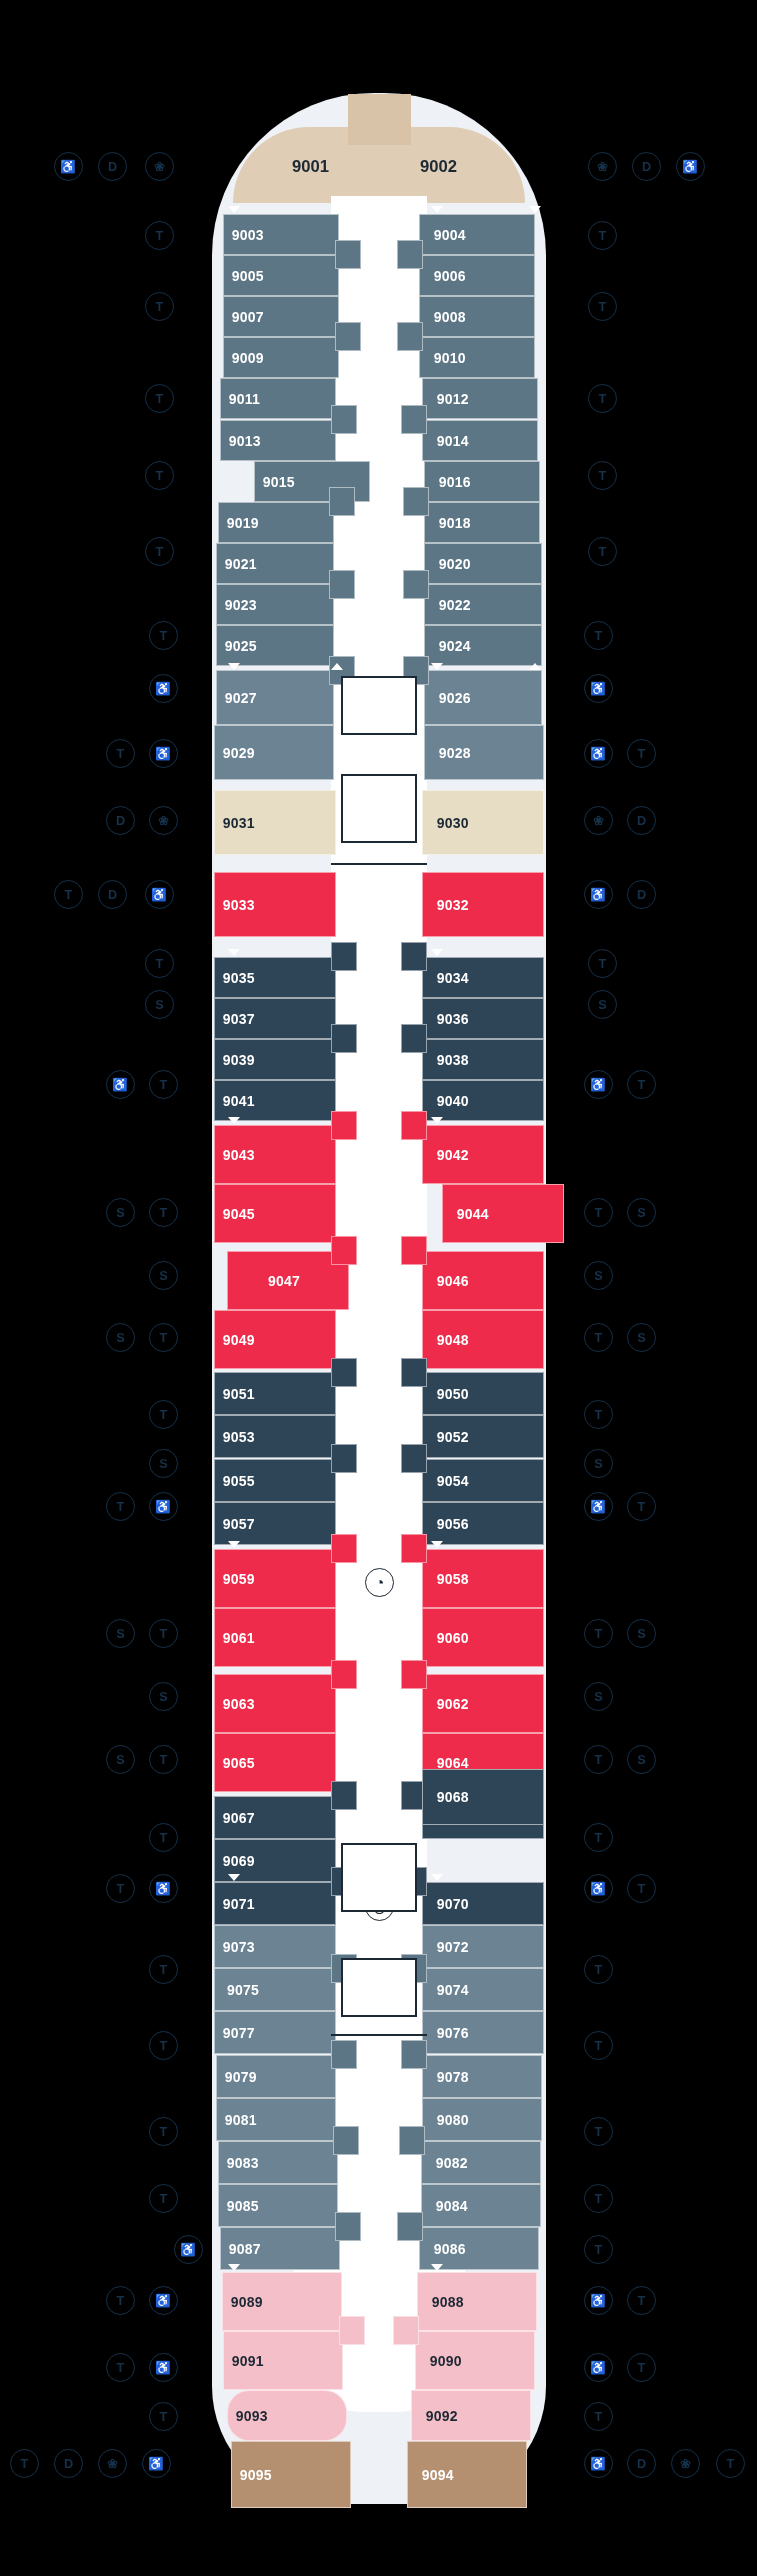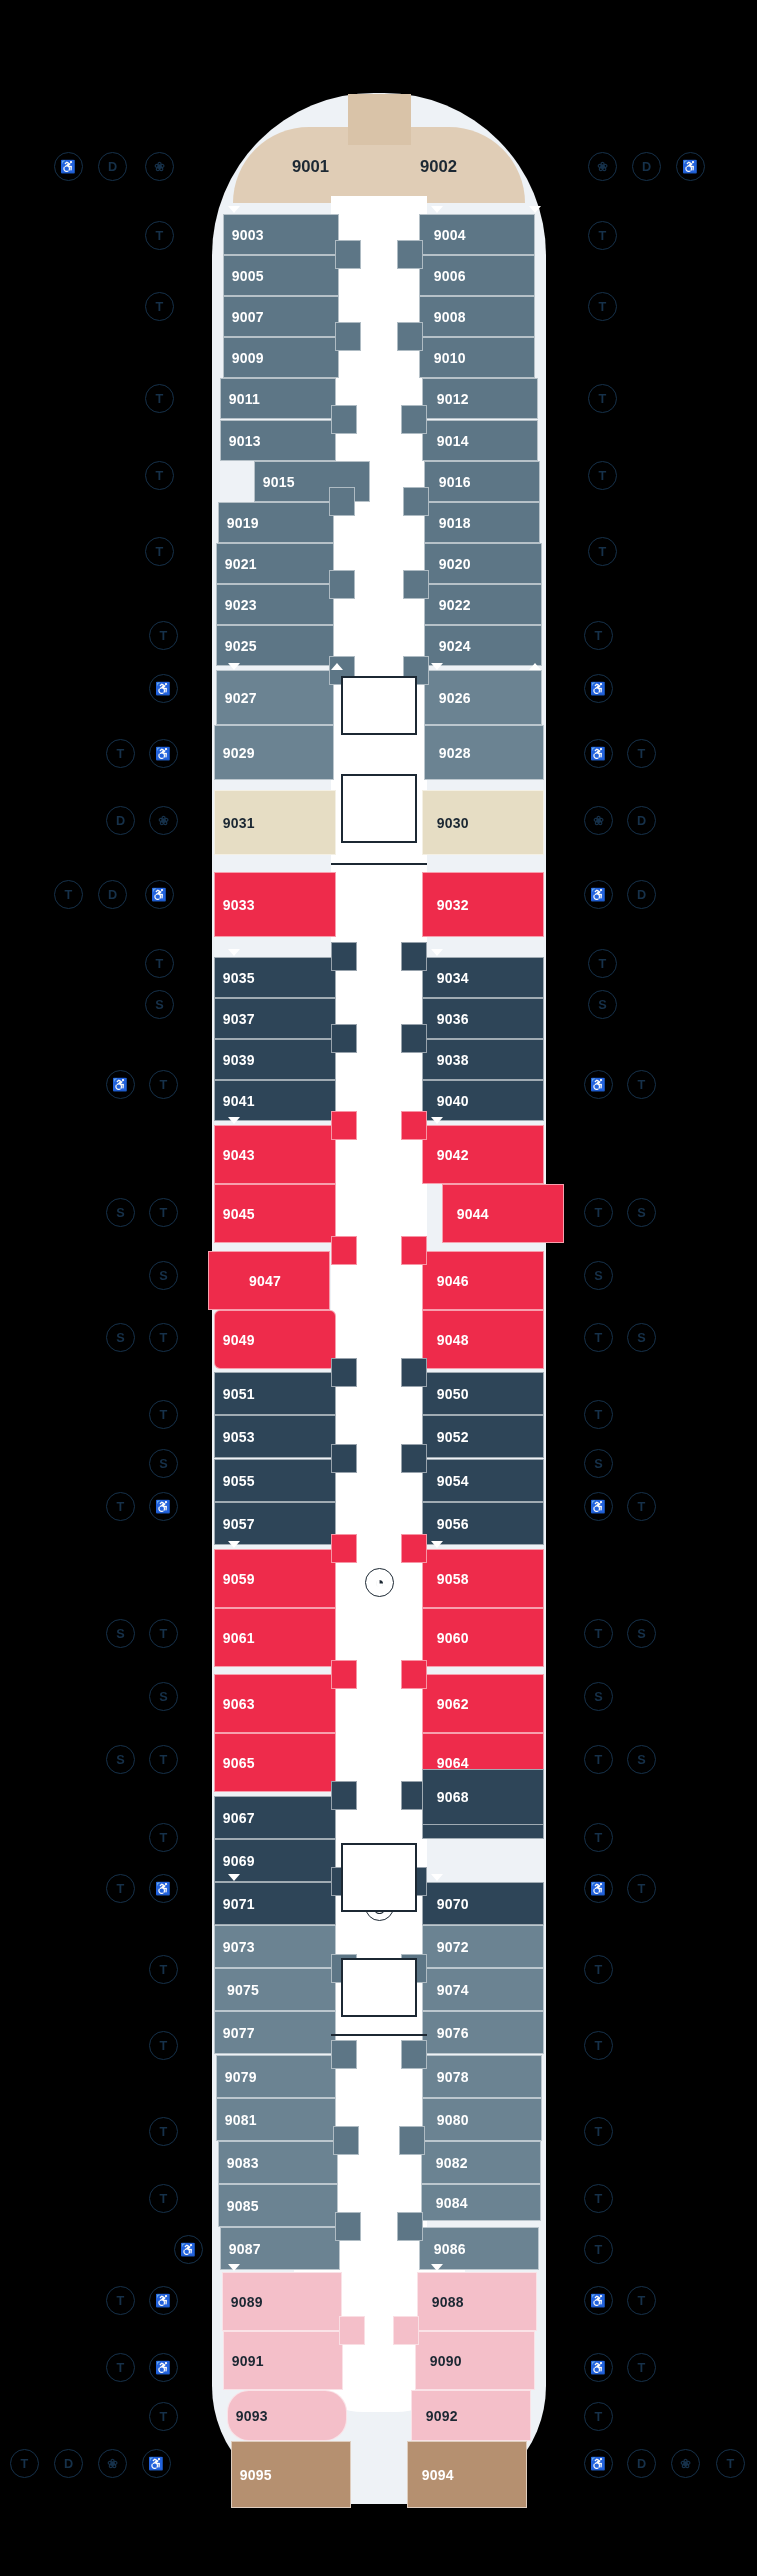"9047" div.cabin { left: 208px -> 227px }
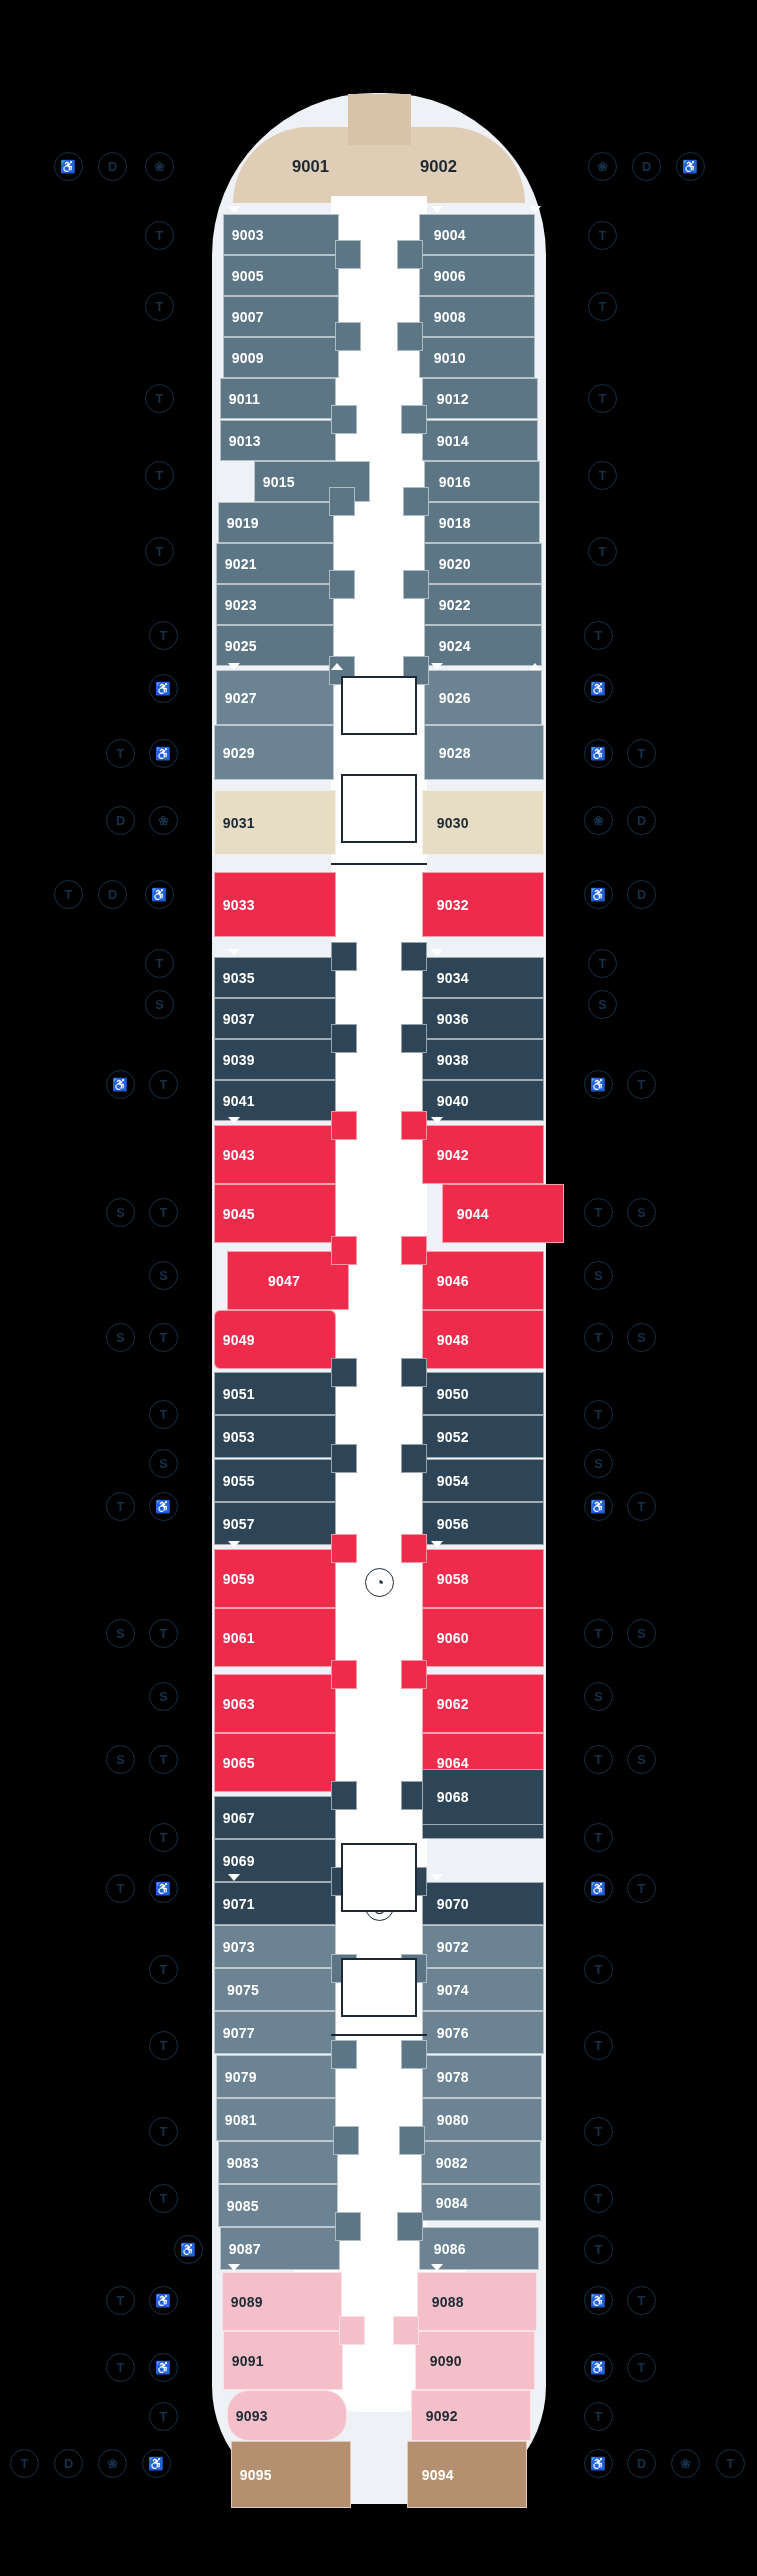"9049" div.cabin { border-radius: 6px -> none }
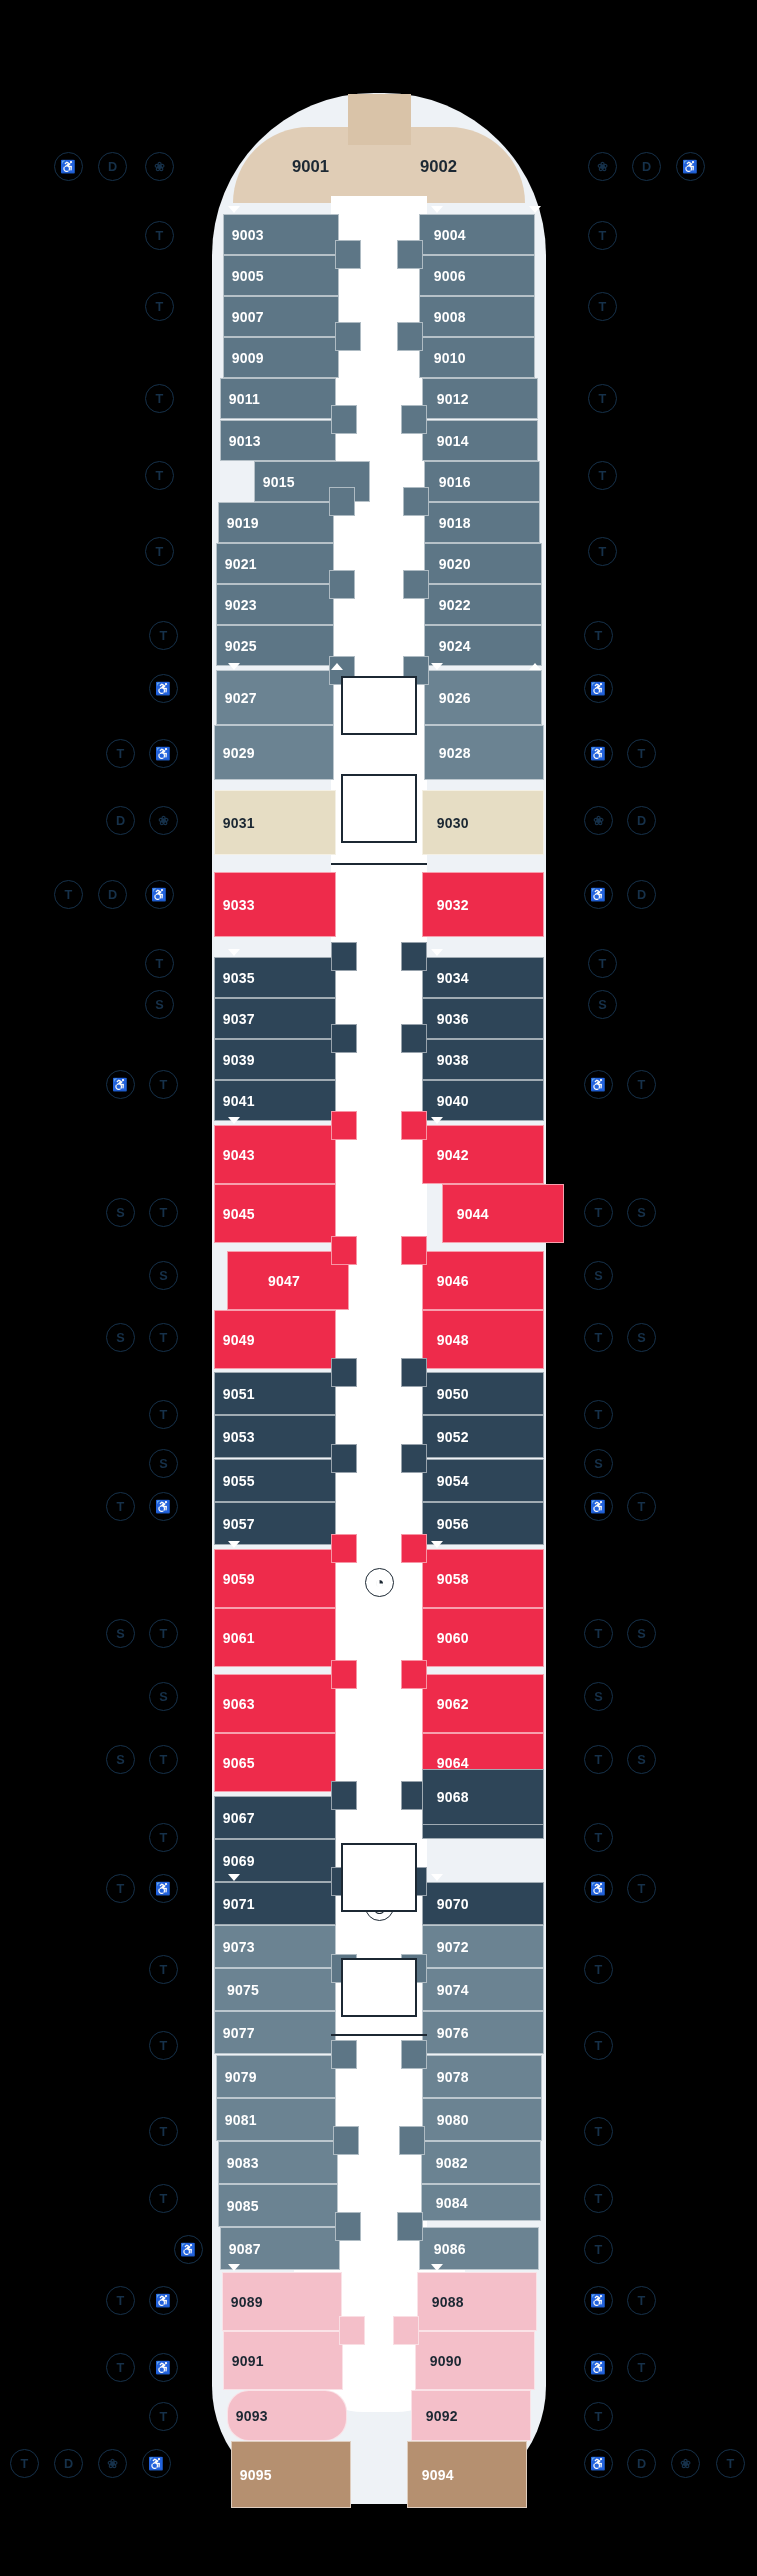"9084" div.cabin { height: 37px -> 43px }
